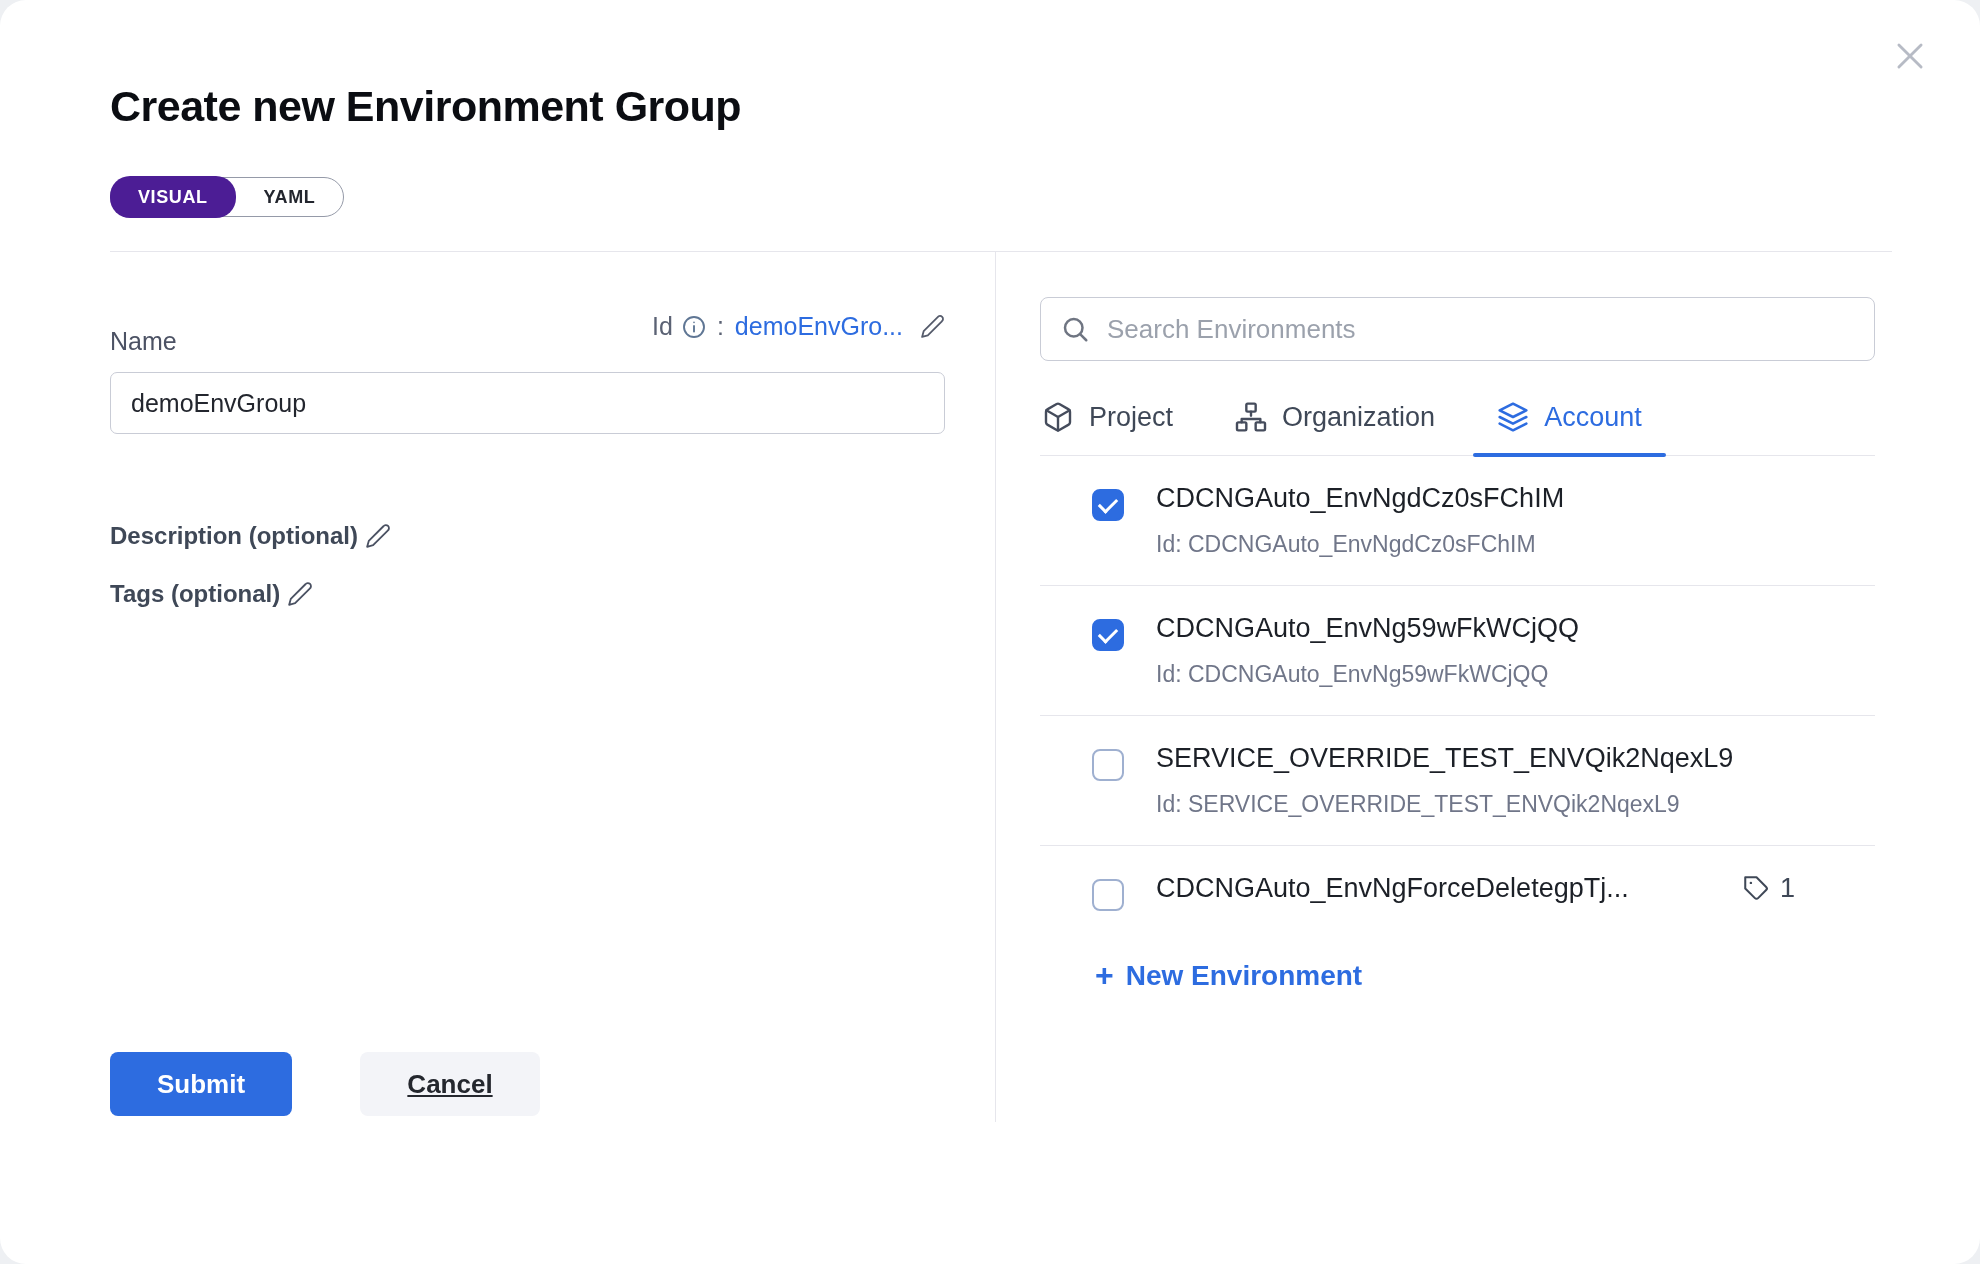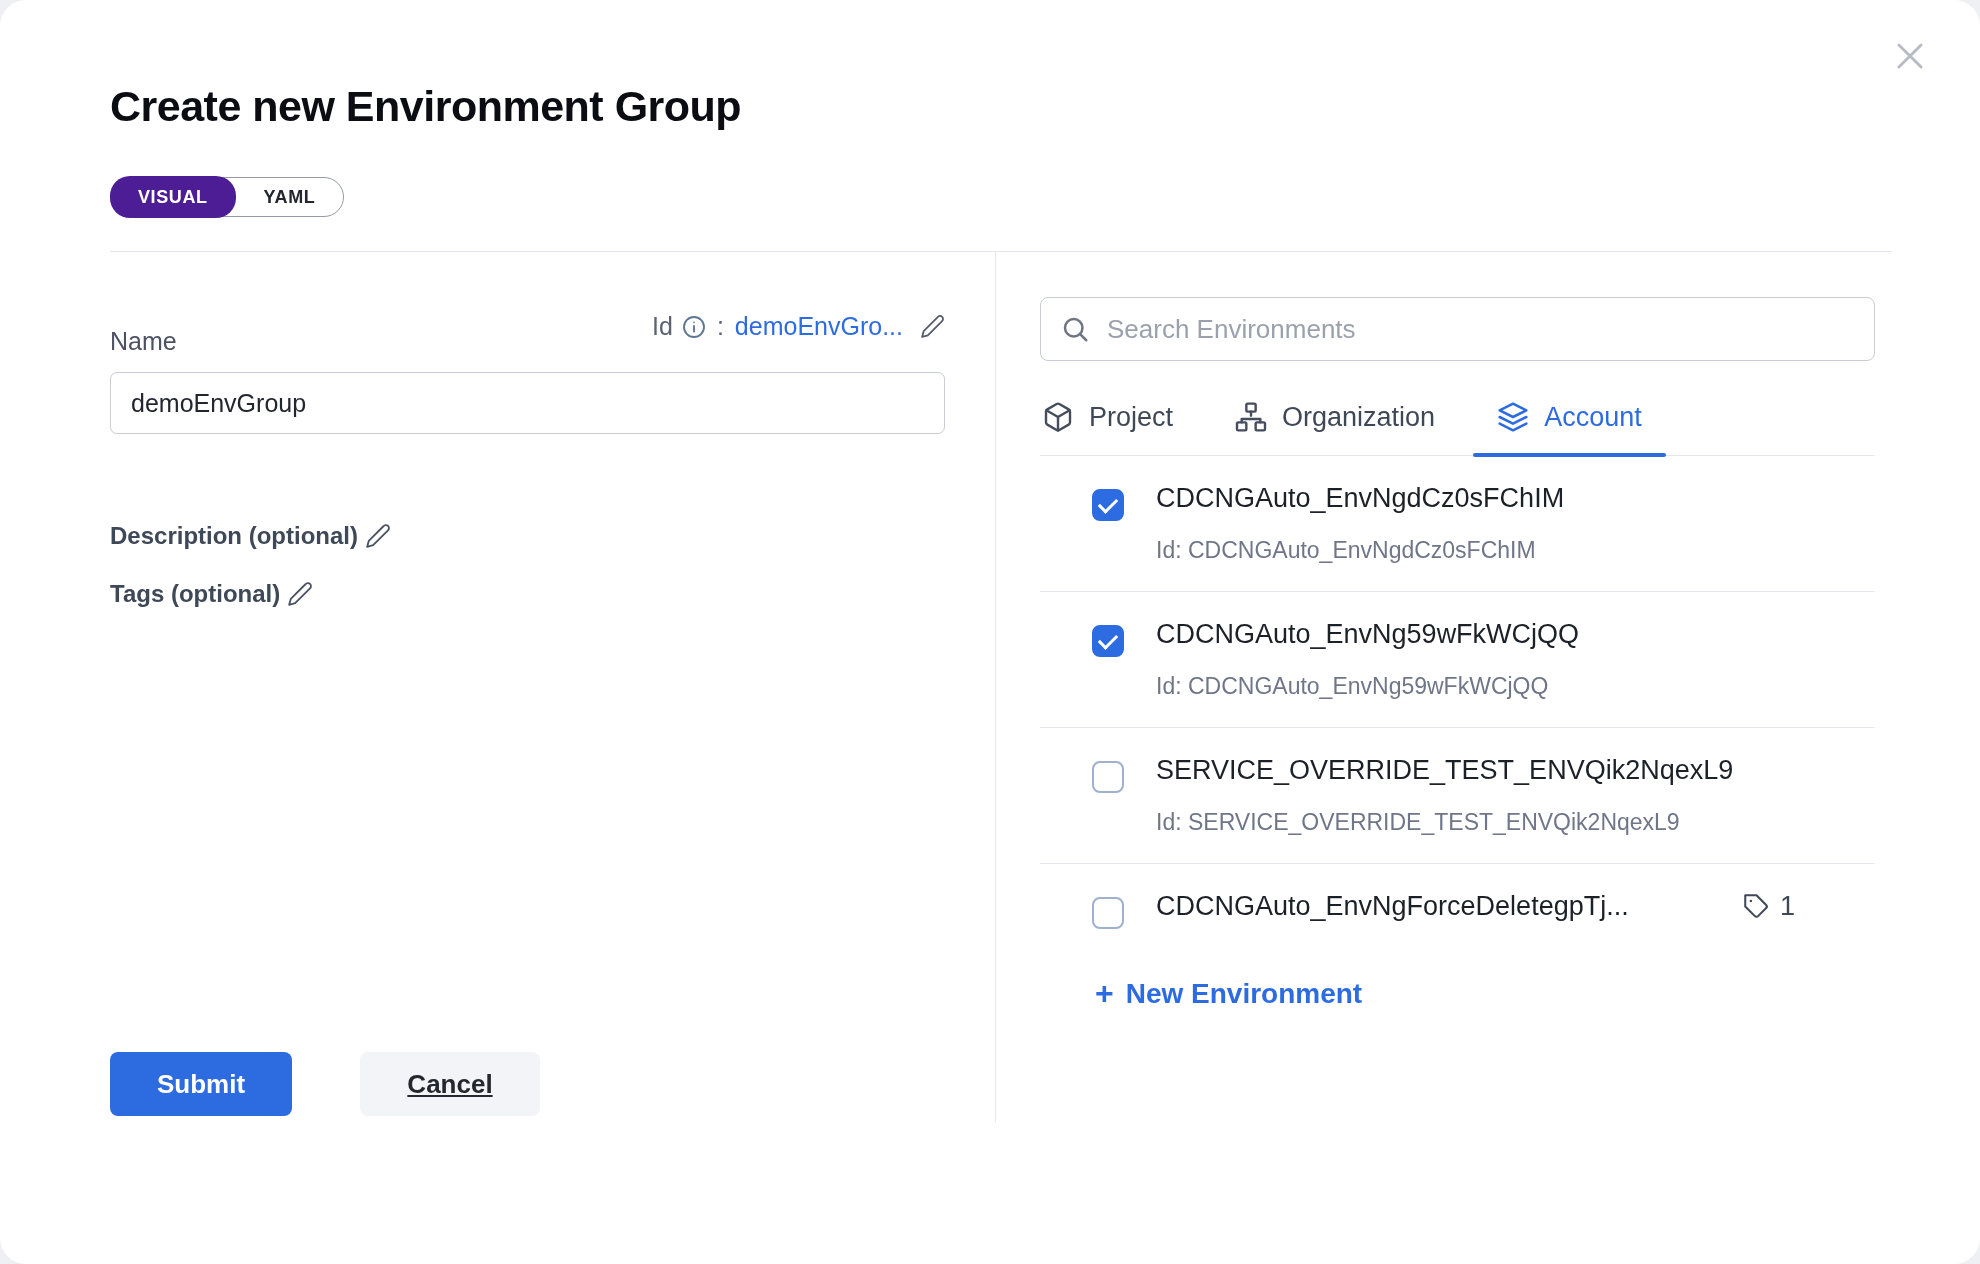"Id: CDCNGAuto_EnvNgdCz0sFChIM" .env-id { margin-top: 23px -> 17px }
